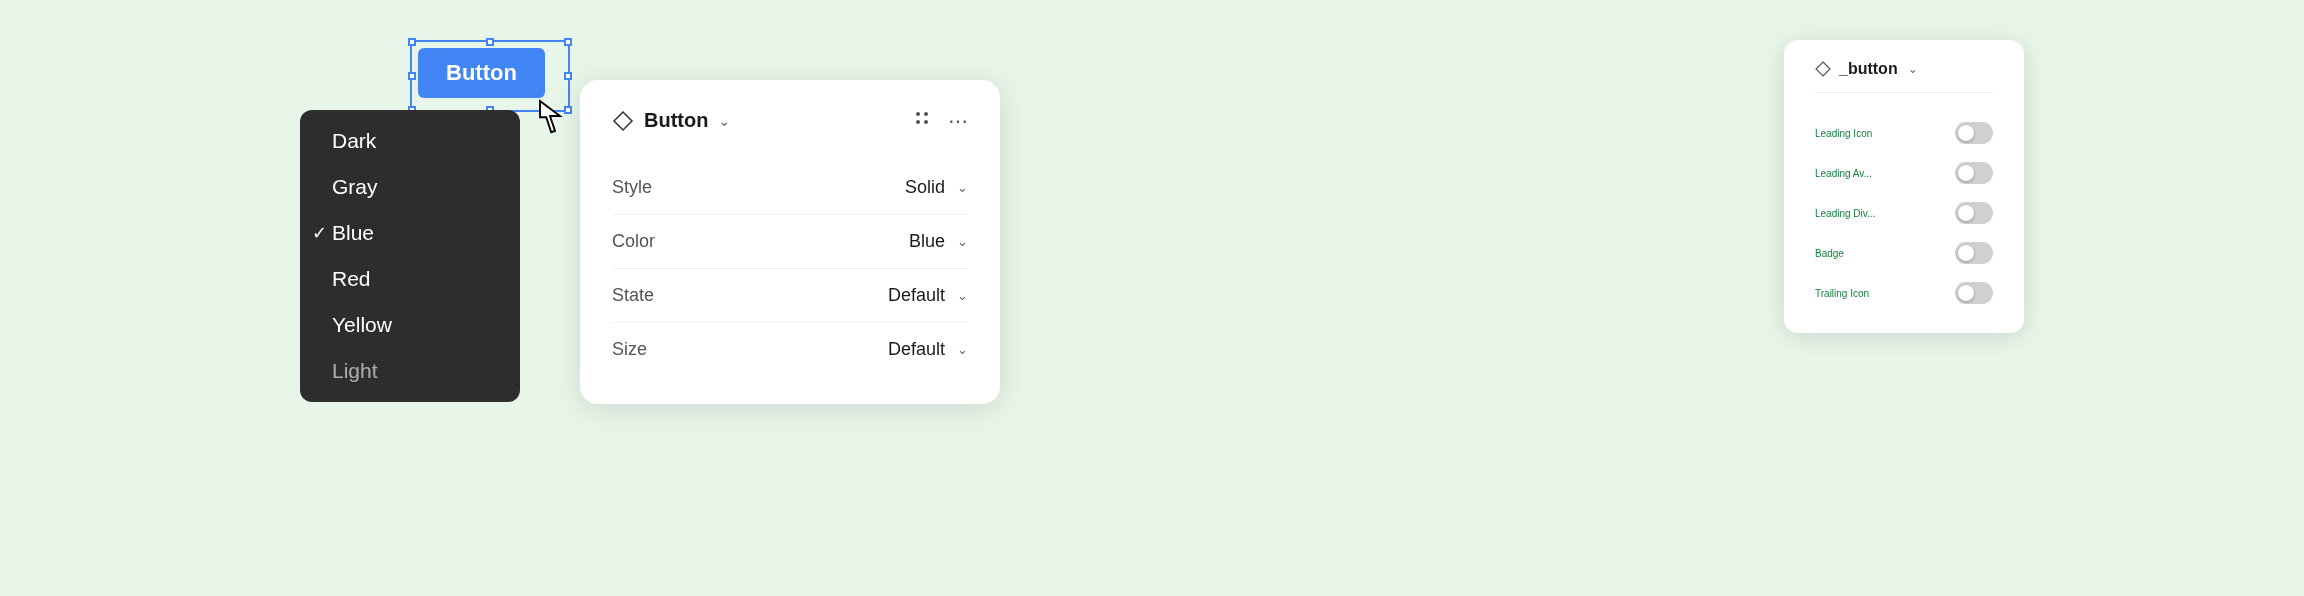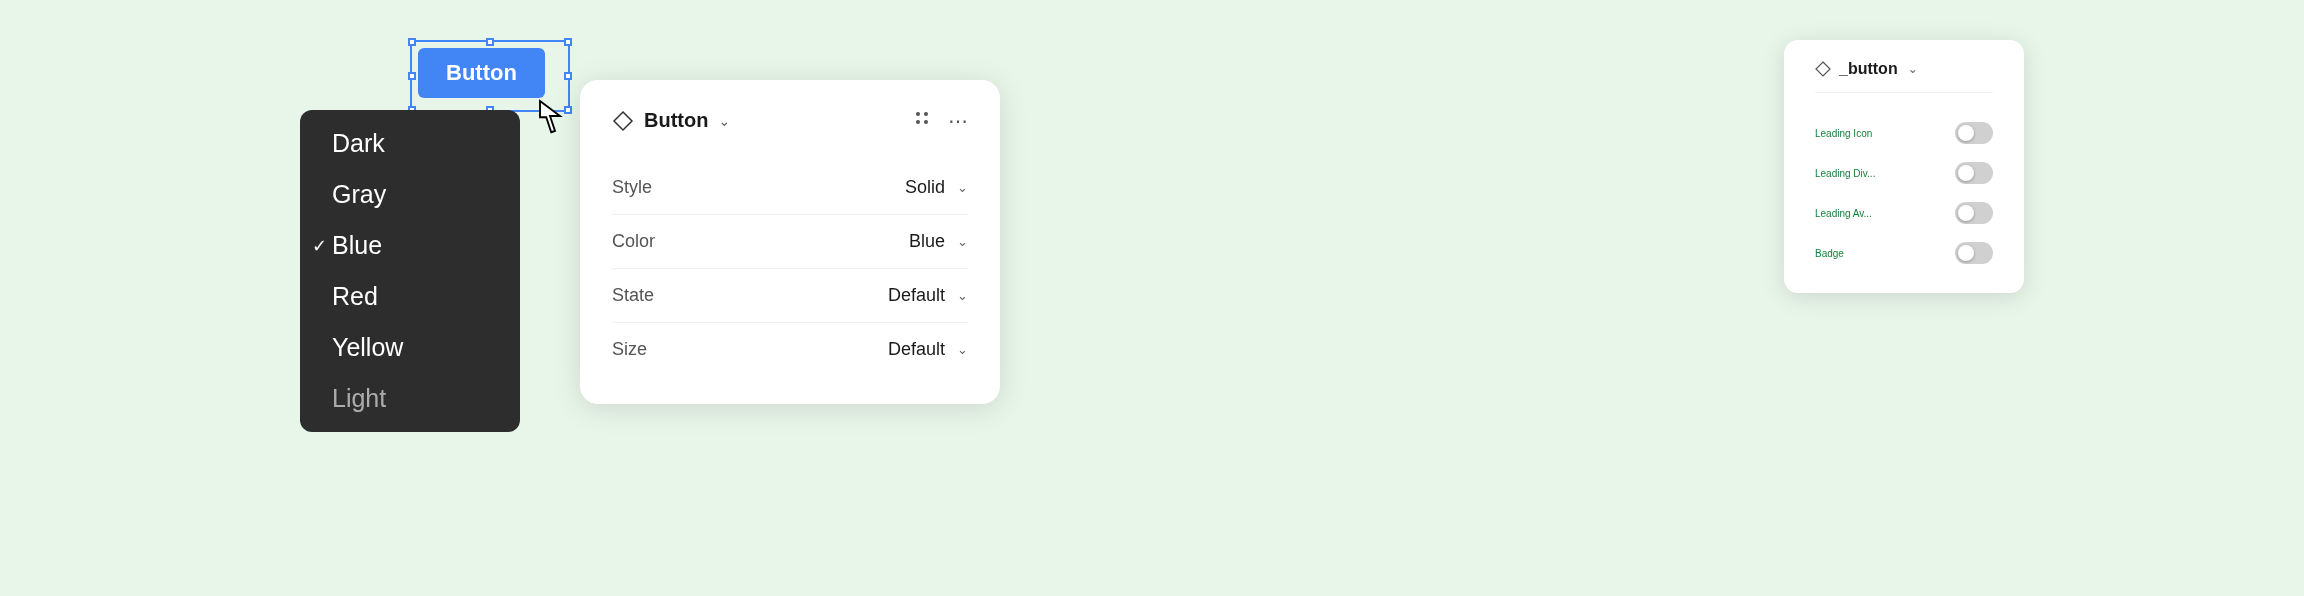"Dark" .dropdown-item { font-size: 25px -> 21px }
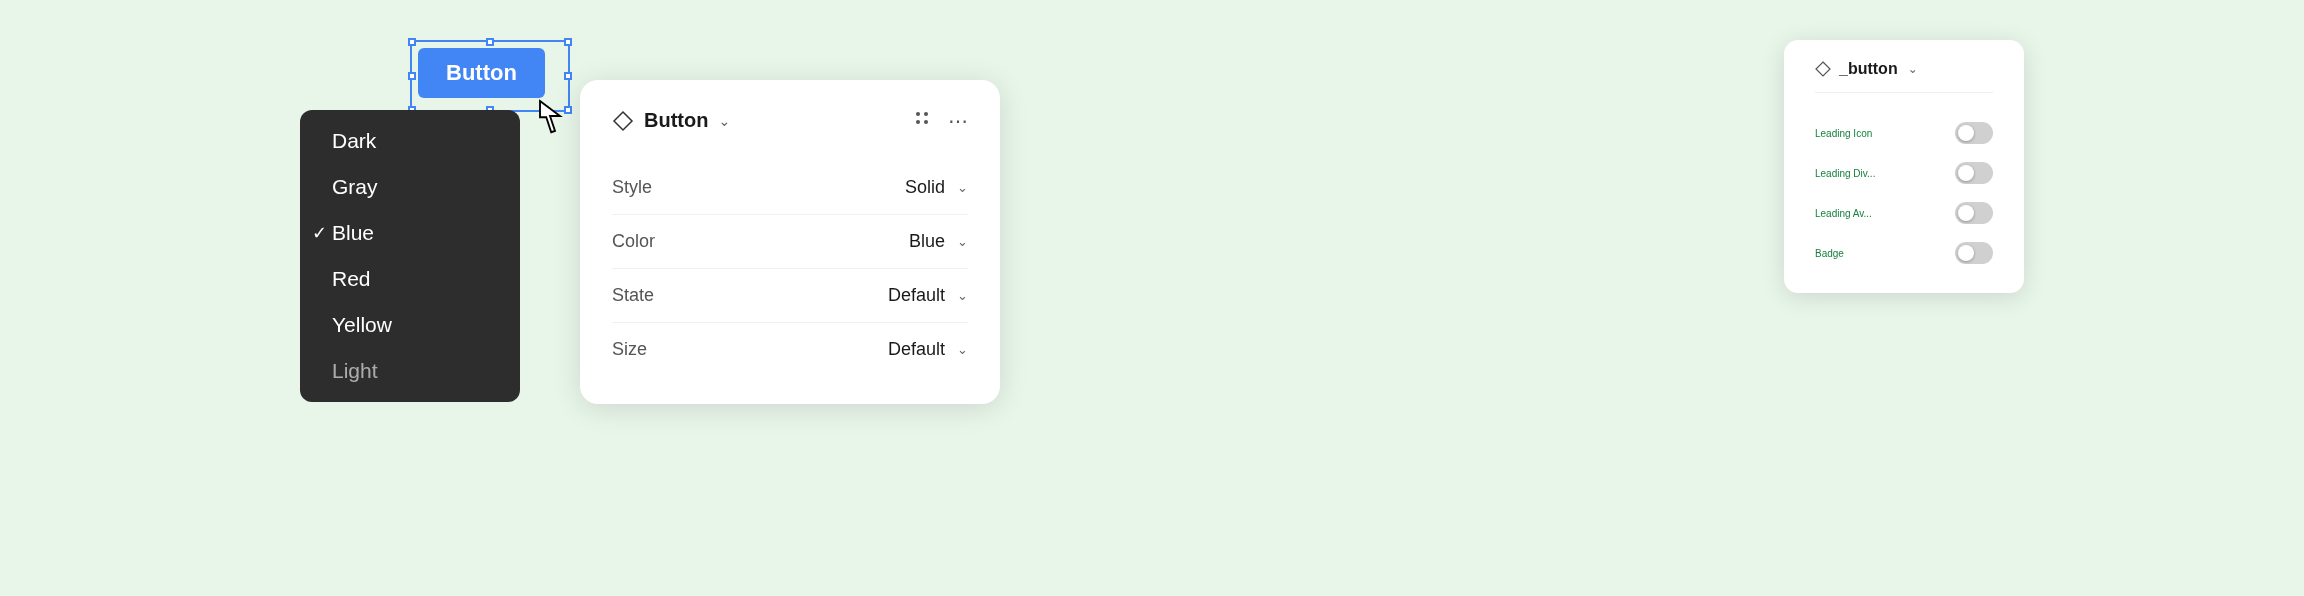"Leading Div..." div.prop-row { order: before "Leading Av..." -> after "Leading Av..." }
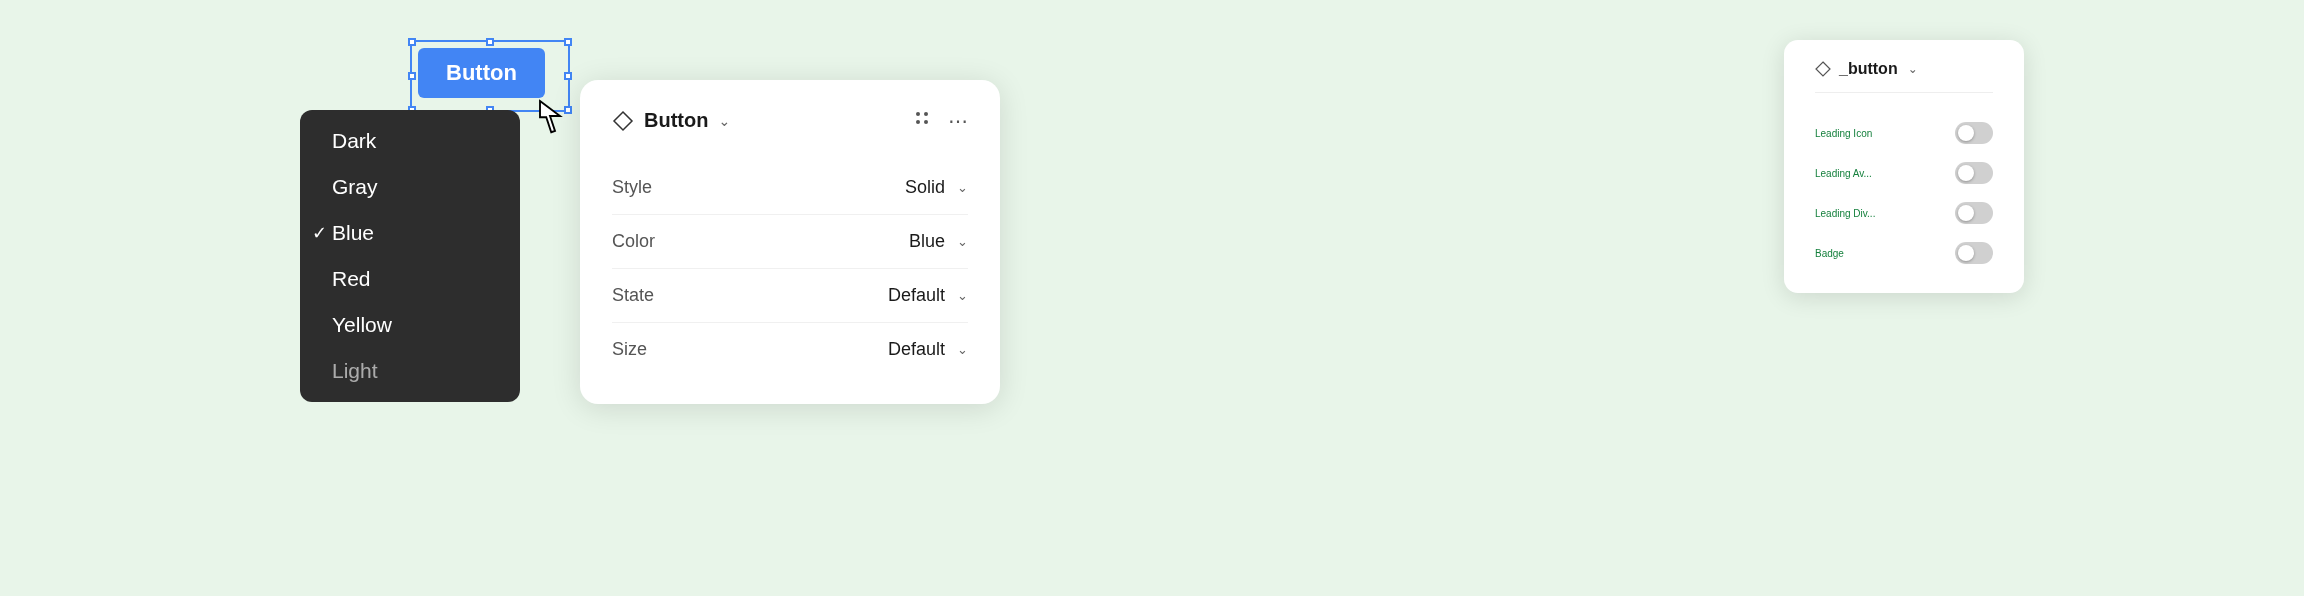"Trailing Icon" div.prop-row { html: none -> <div> <span>Trailing Icon</span> <div> <div></div> </div> </div> }
